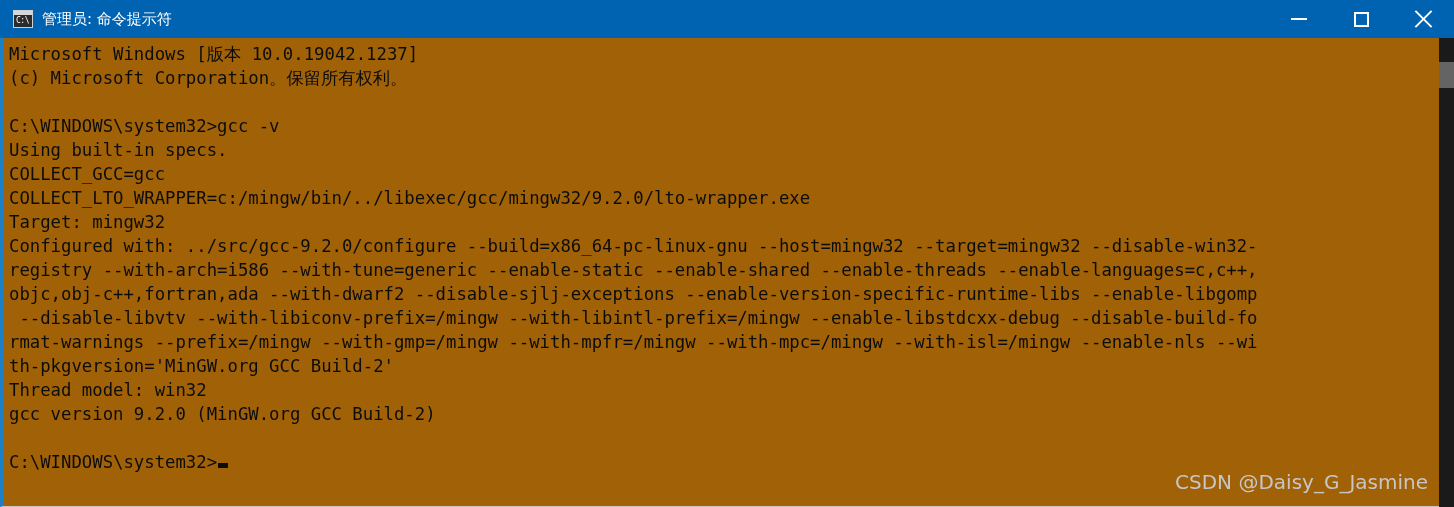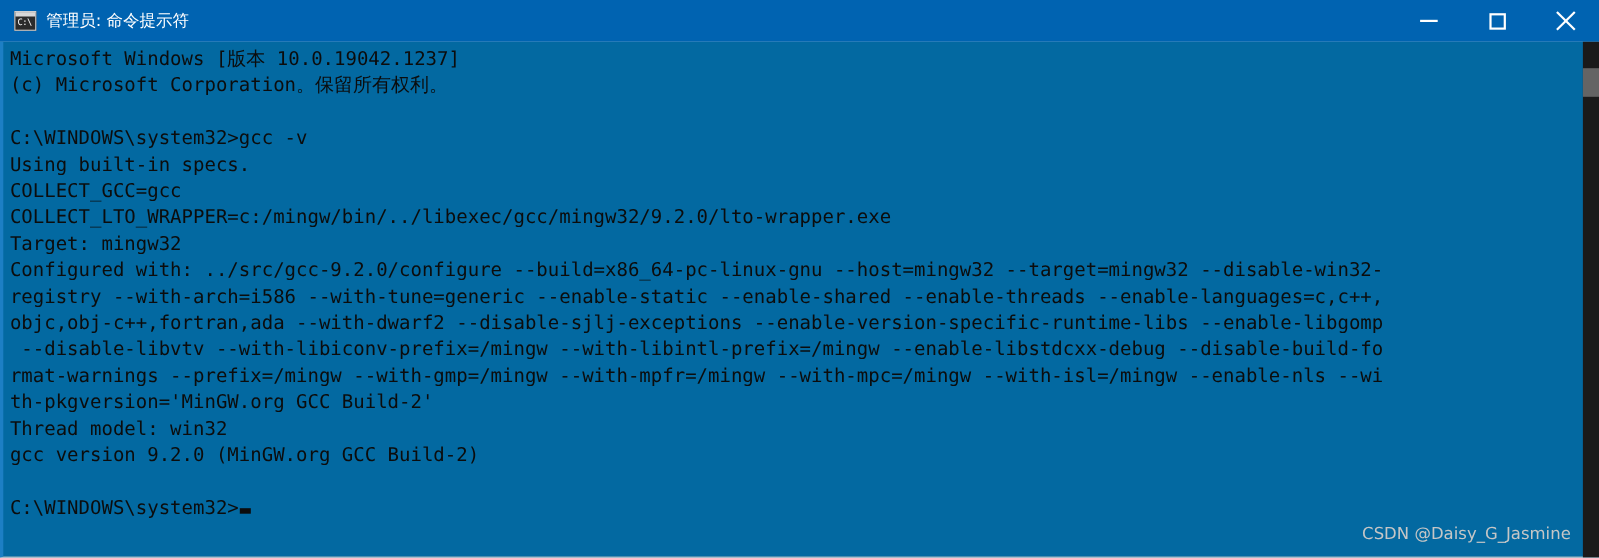"Microsoft Windows [版本 10.0.19042.1237]" .console { background: #0369a1 -> #a16207 }
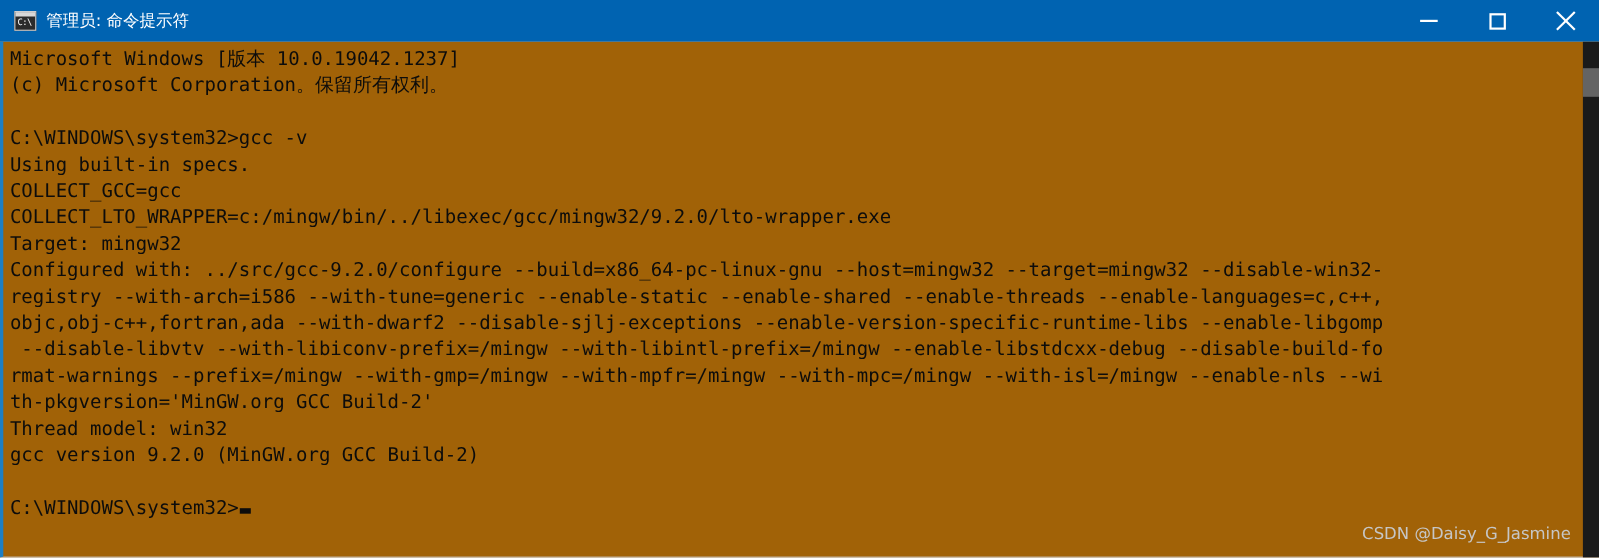"CSDN @Daisy_G_Jasmine" .watermark { font-size: 15px -> 20px }
